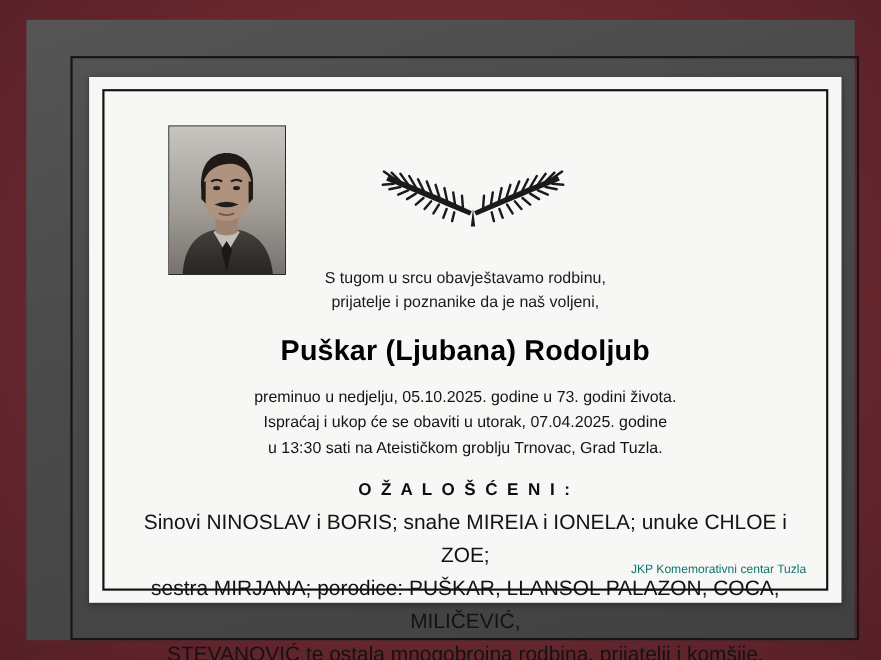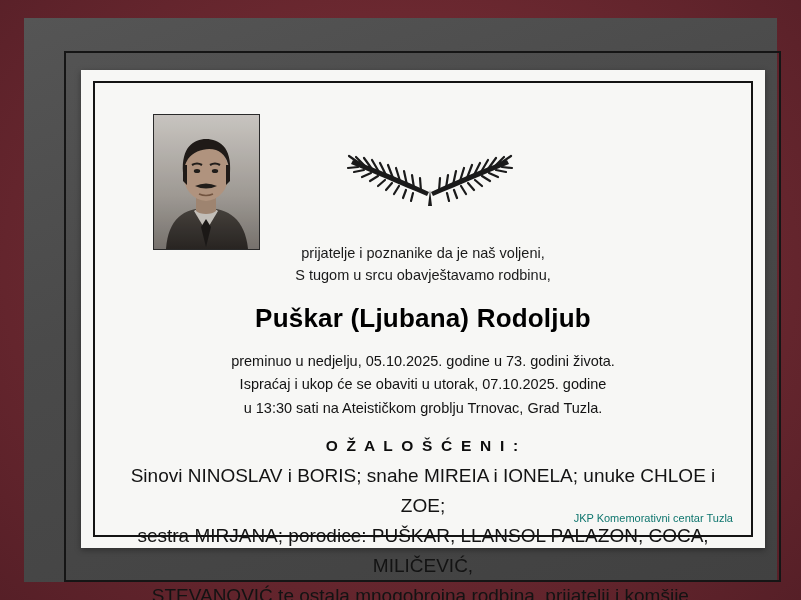"prijatelje i poznanike da je" div { order: before "S tugom u srcu obavještavamo" -> after "S tugom u srcu obavještavamo" }
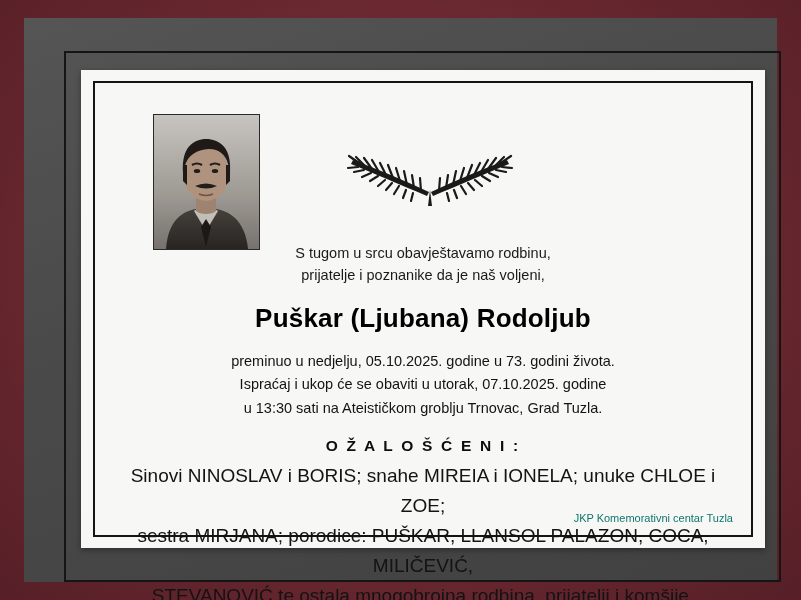"Ispraćaj i ukop će se" div { text: 07.10.2025 -> 07.04.2025 }
